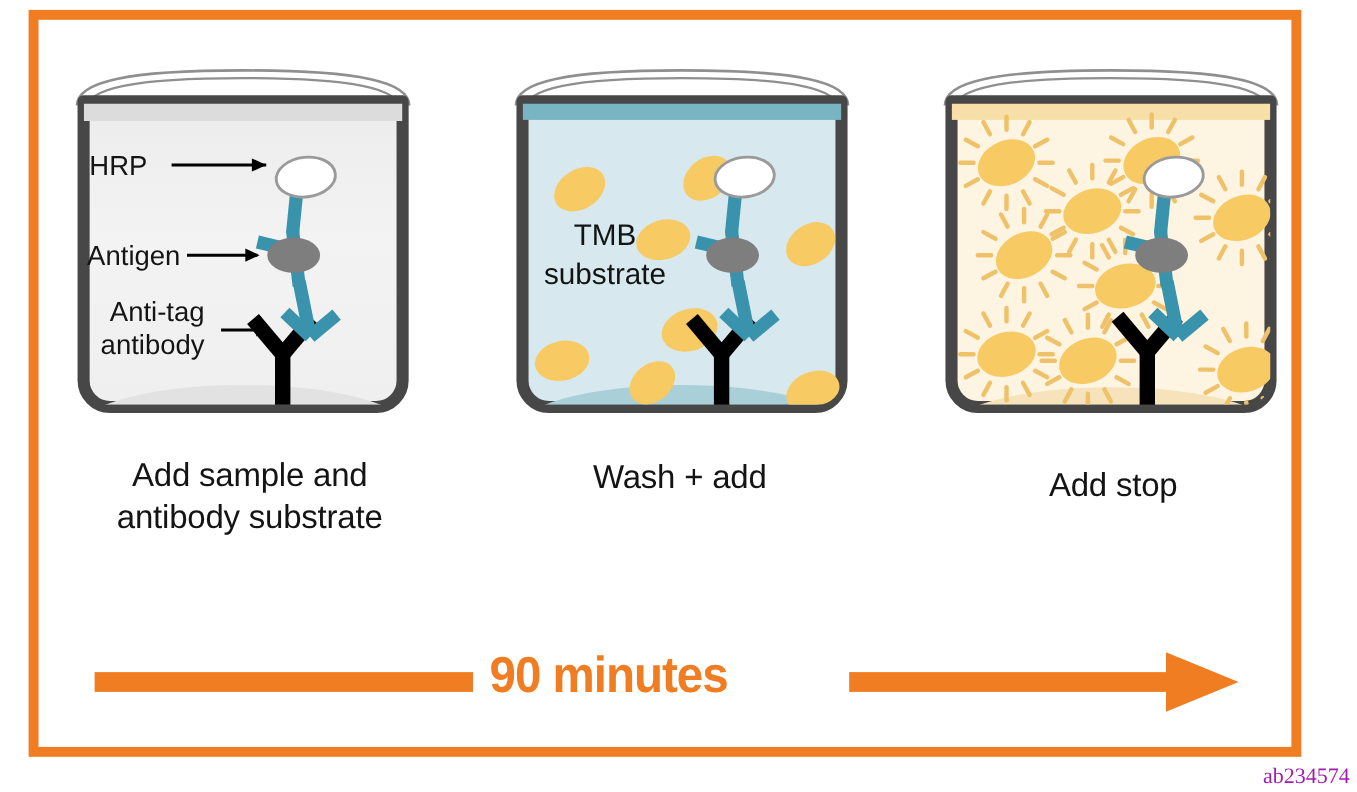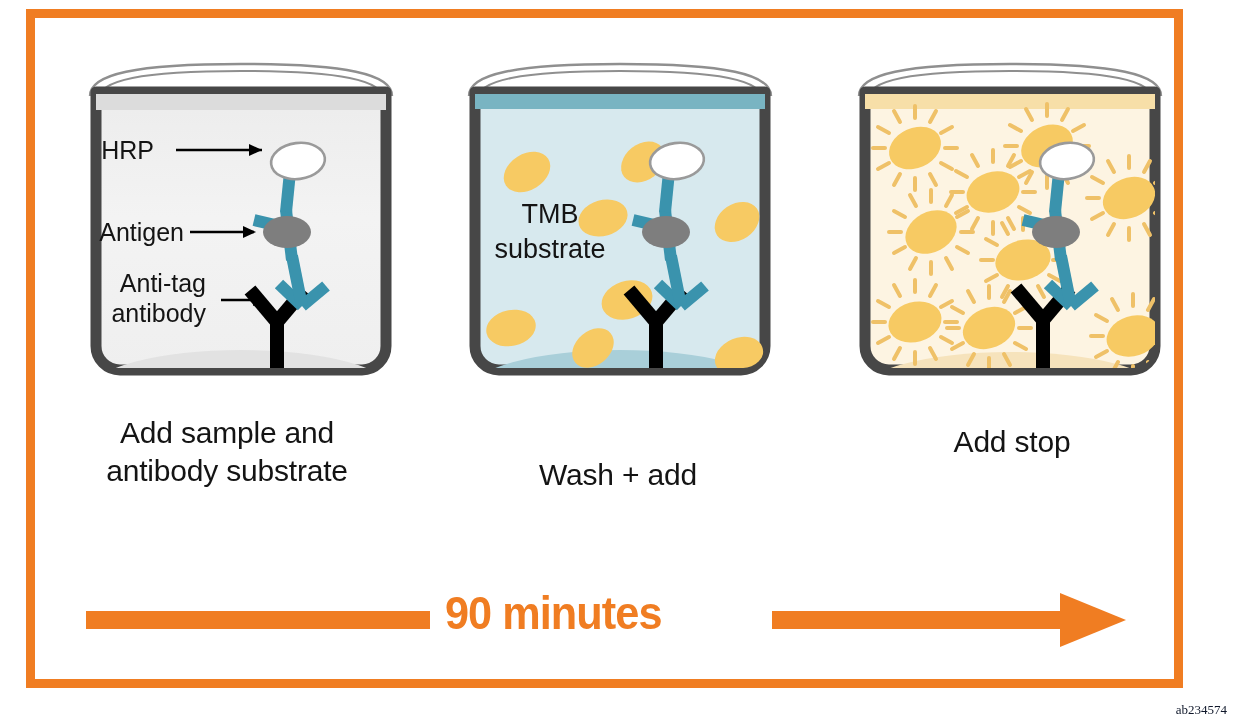"HRP" #panel-1 { left: 76px -> 56px }
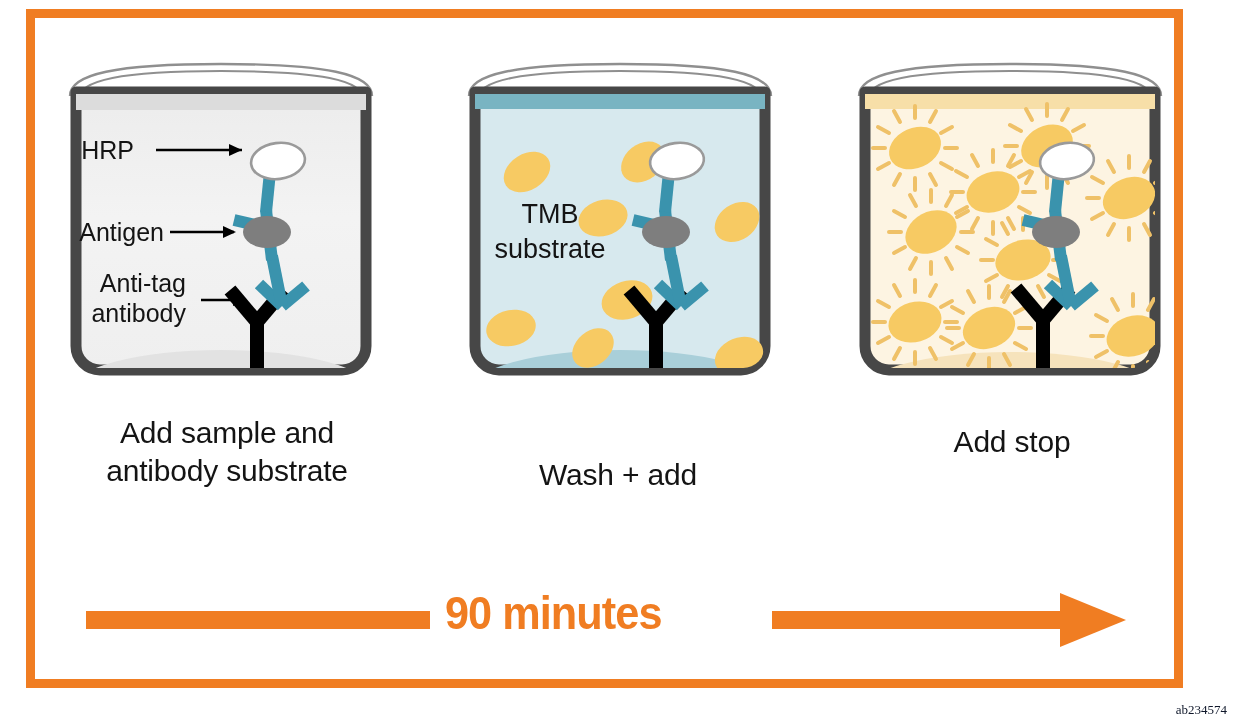"Wash + add" #caption-2 { margin-top: 40px -> none }
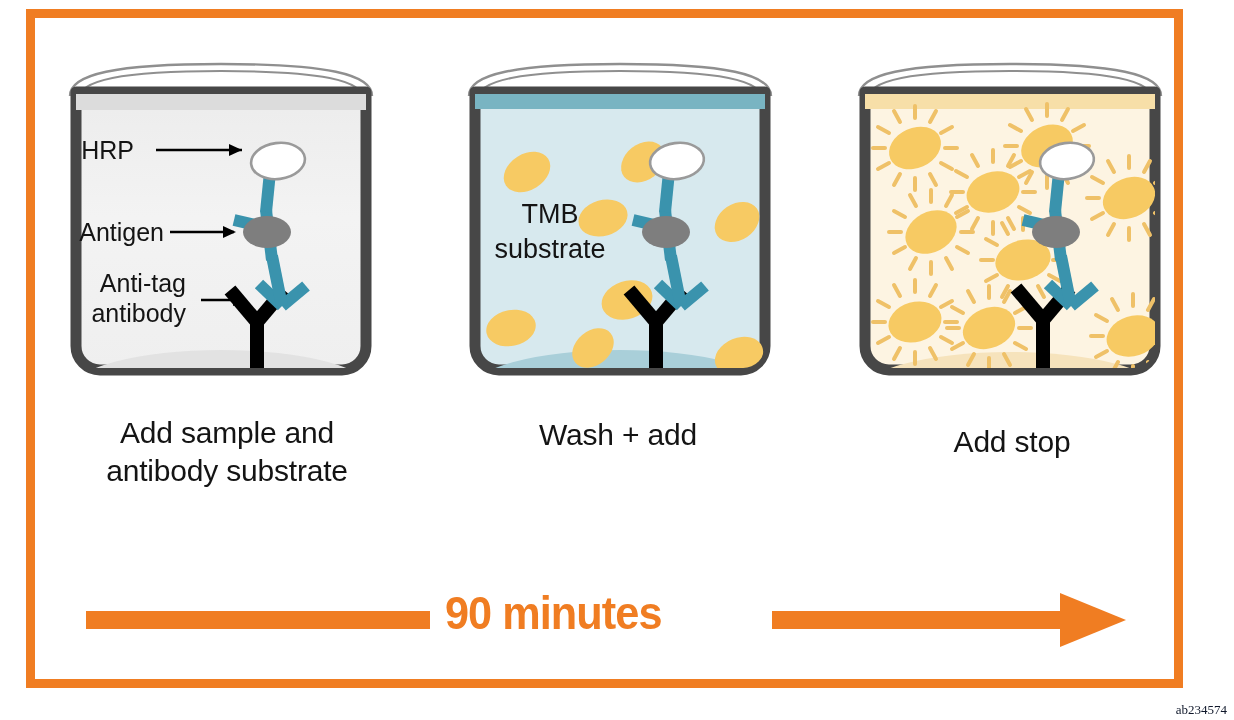"ab234574" #product-code { color: #0f172a -> #a21caf; font-size: 13px -> 20px }
